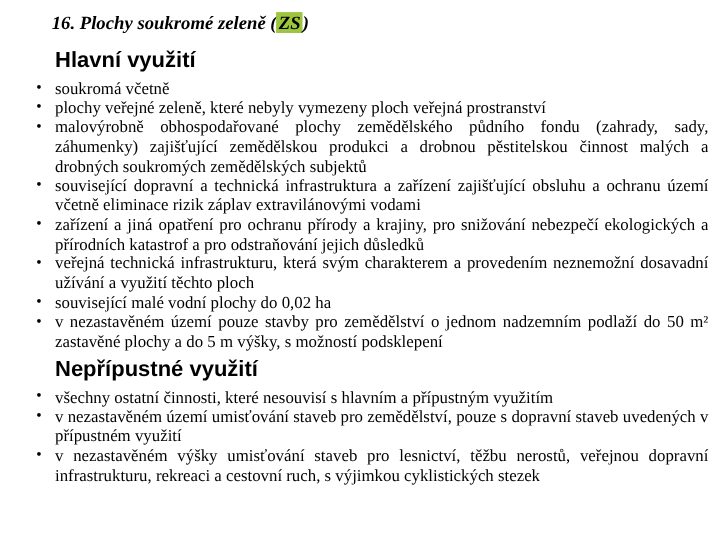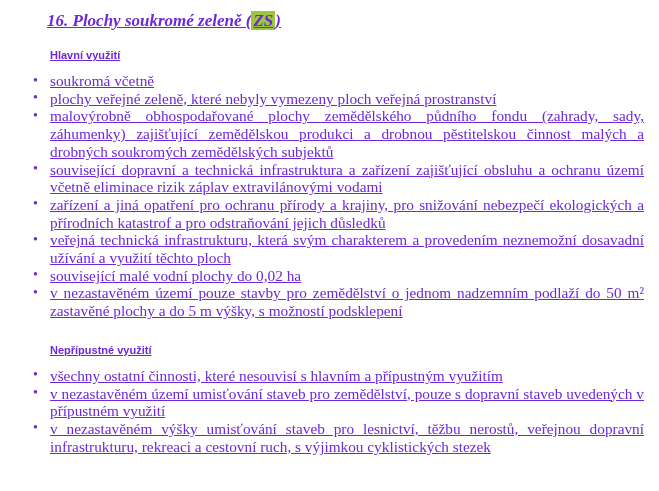"16. Plochy soukromé zeleně (ZS)" .page { color: #6d28d9 -> #000000; text-decoration: underline -> none }
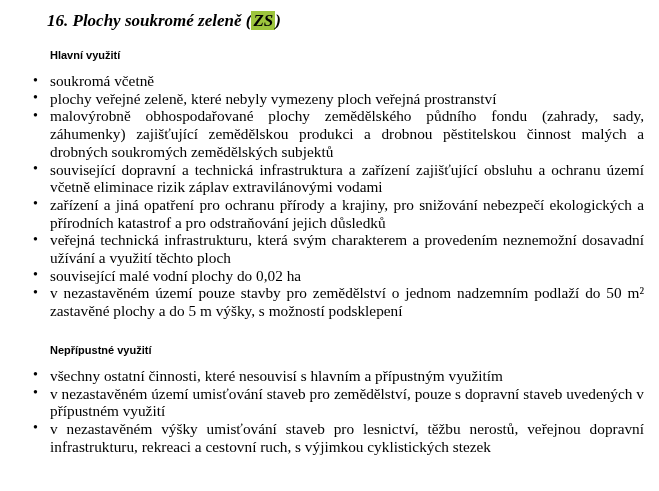"Hlavní využití" .section-heading { font-size: 11px -> 20px }
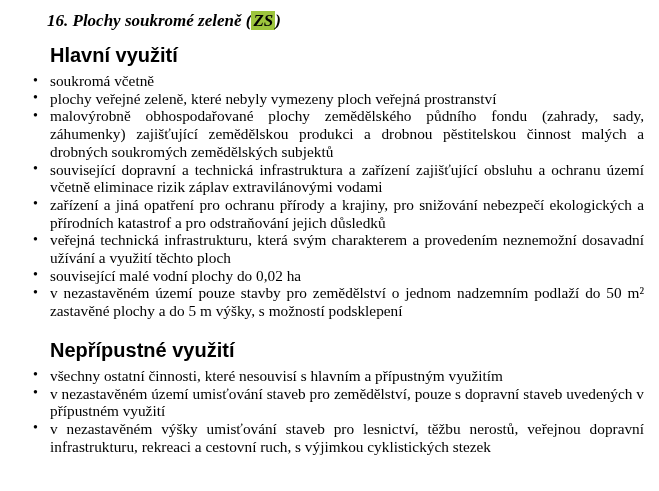"Nepřípustné využití" .section:last-of-type .section-heading { margin-top: 22px -> 8px }
